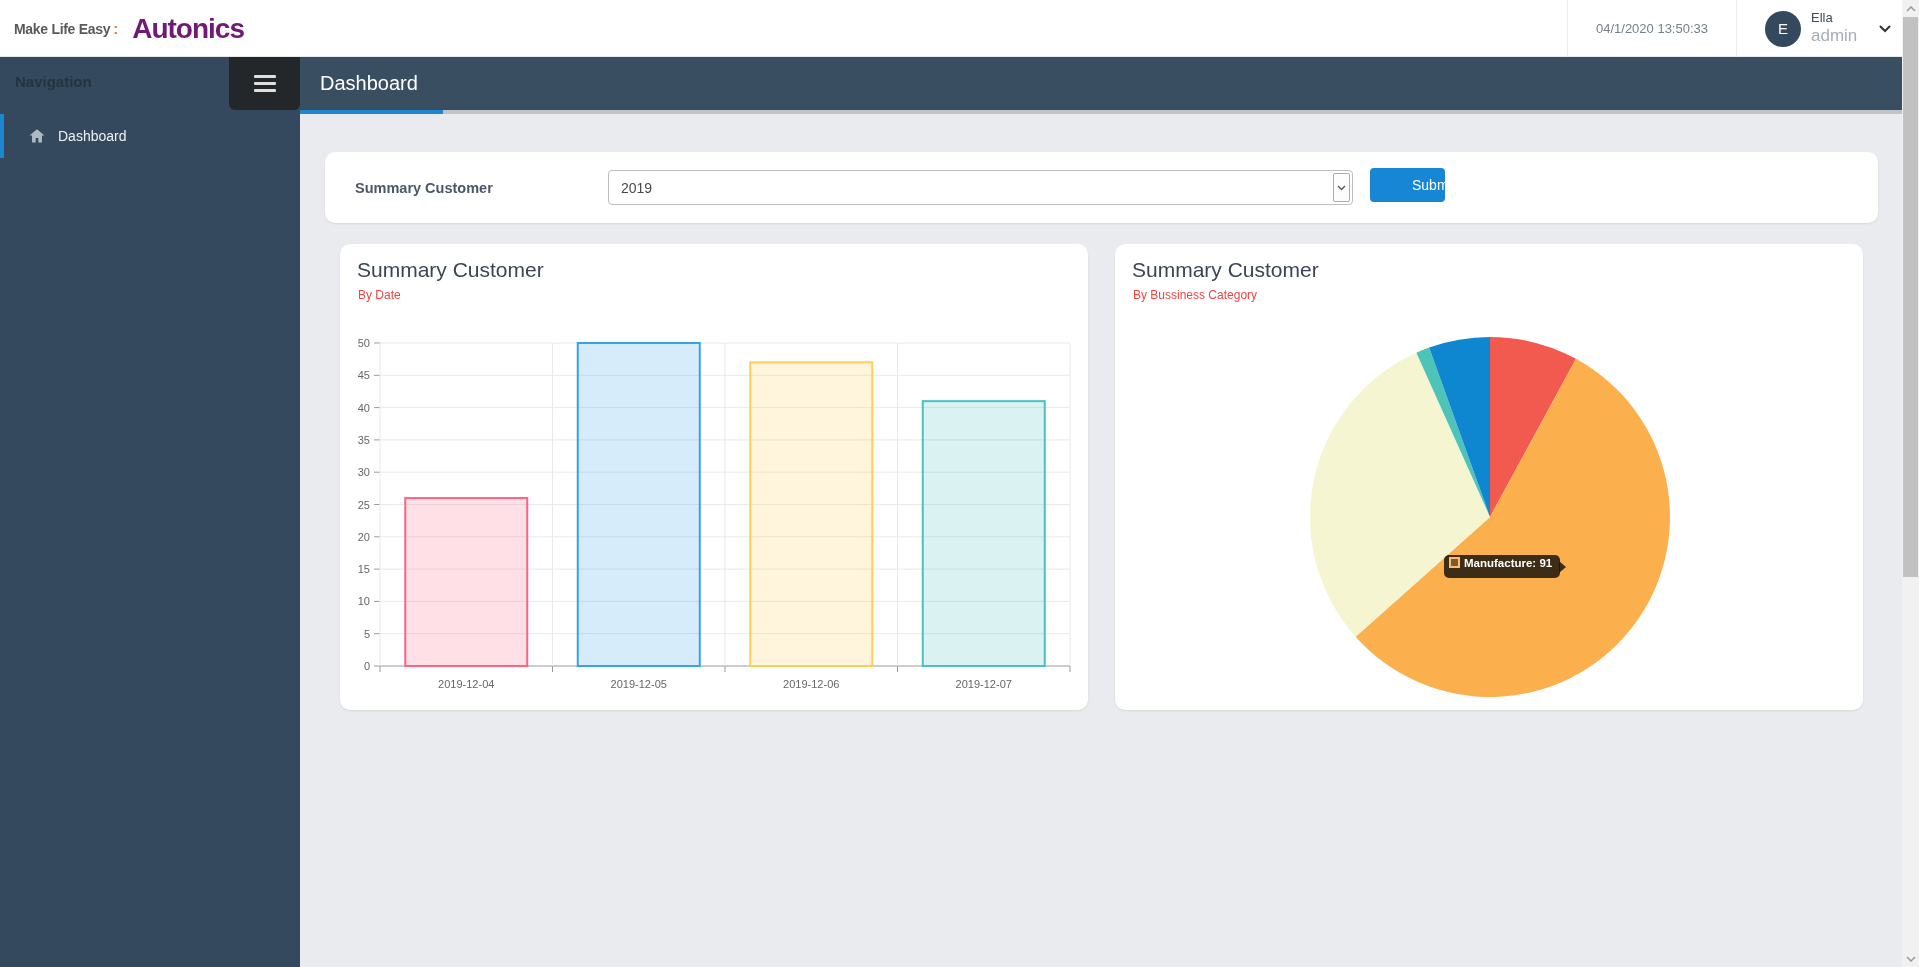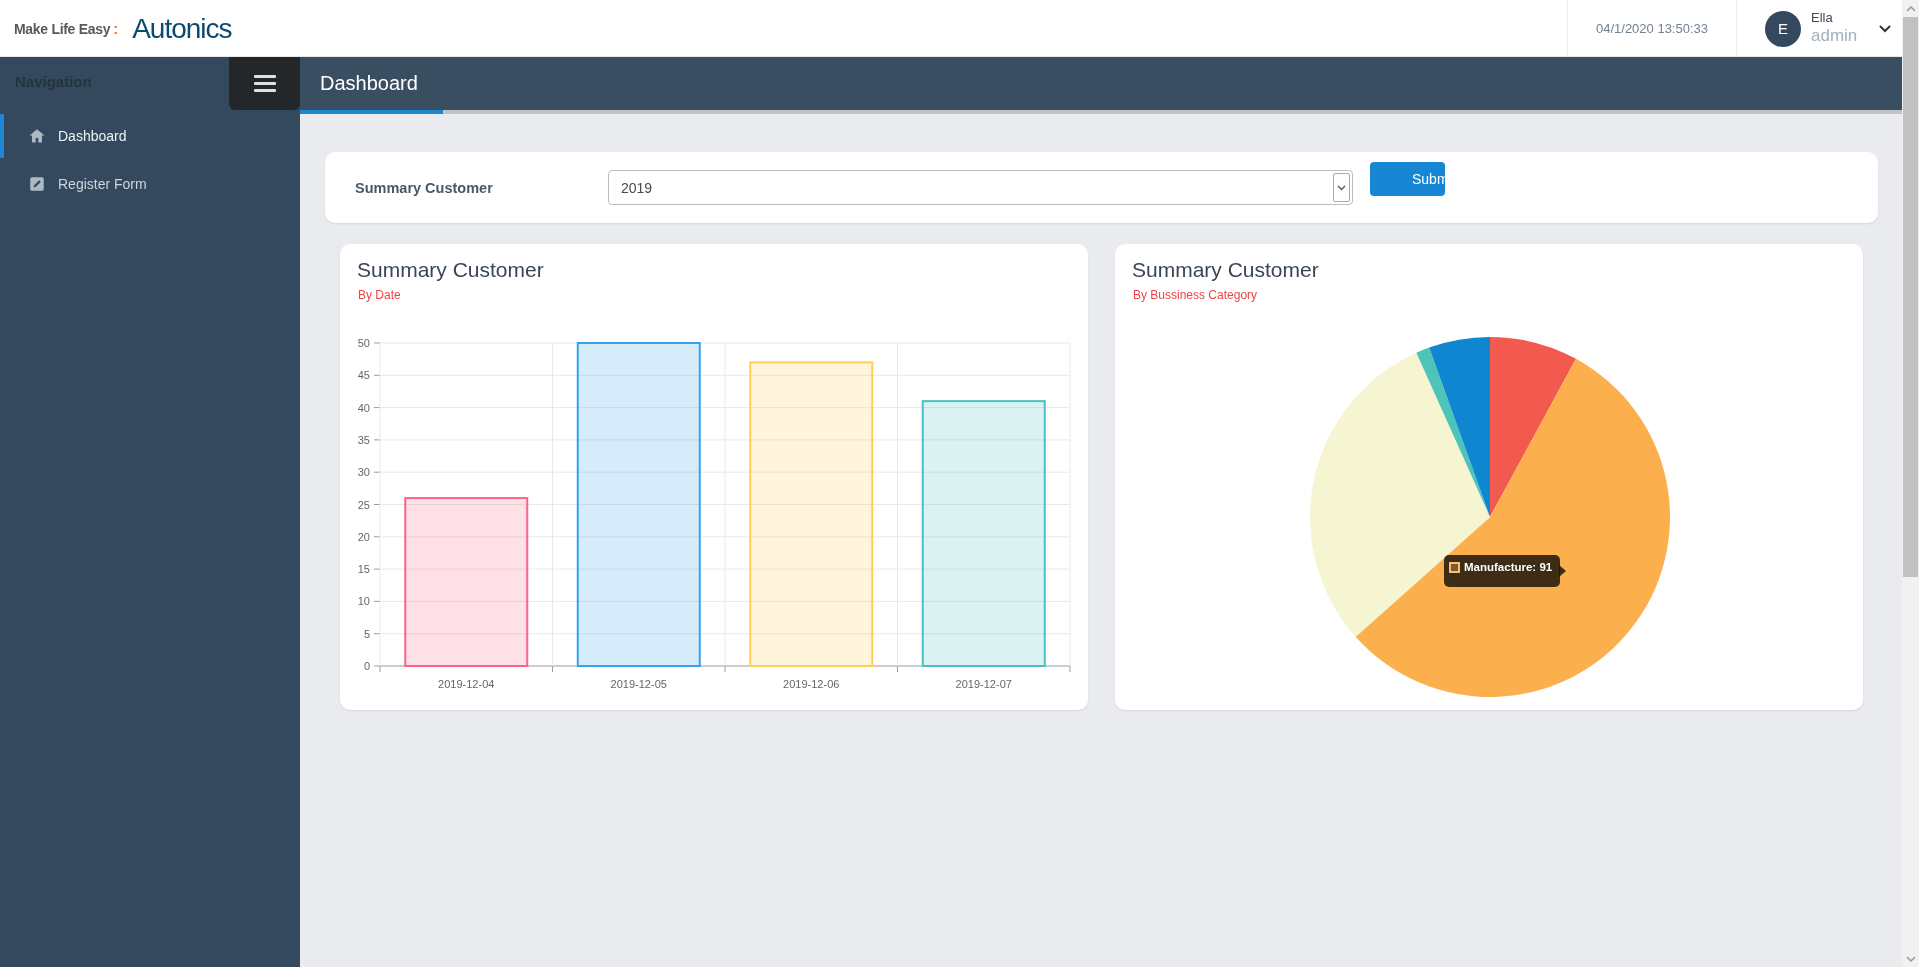"Autonics" .logo .brand { color: #0c4a6e -> #701a75; font-weight: 400 -> 700 }
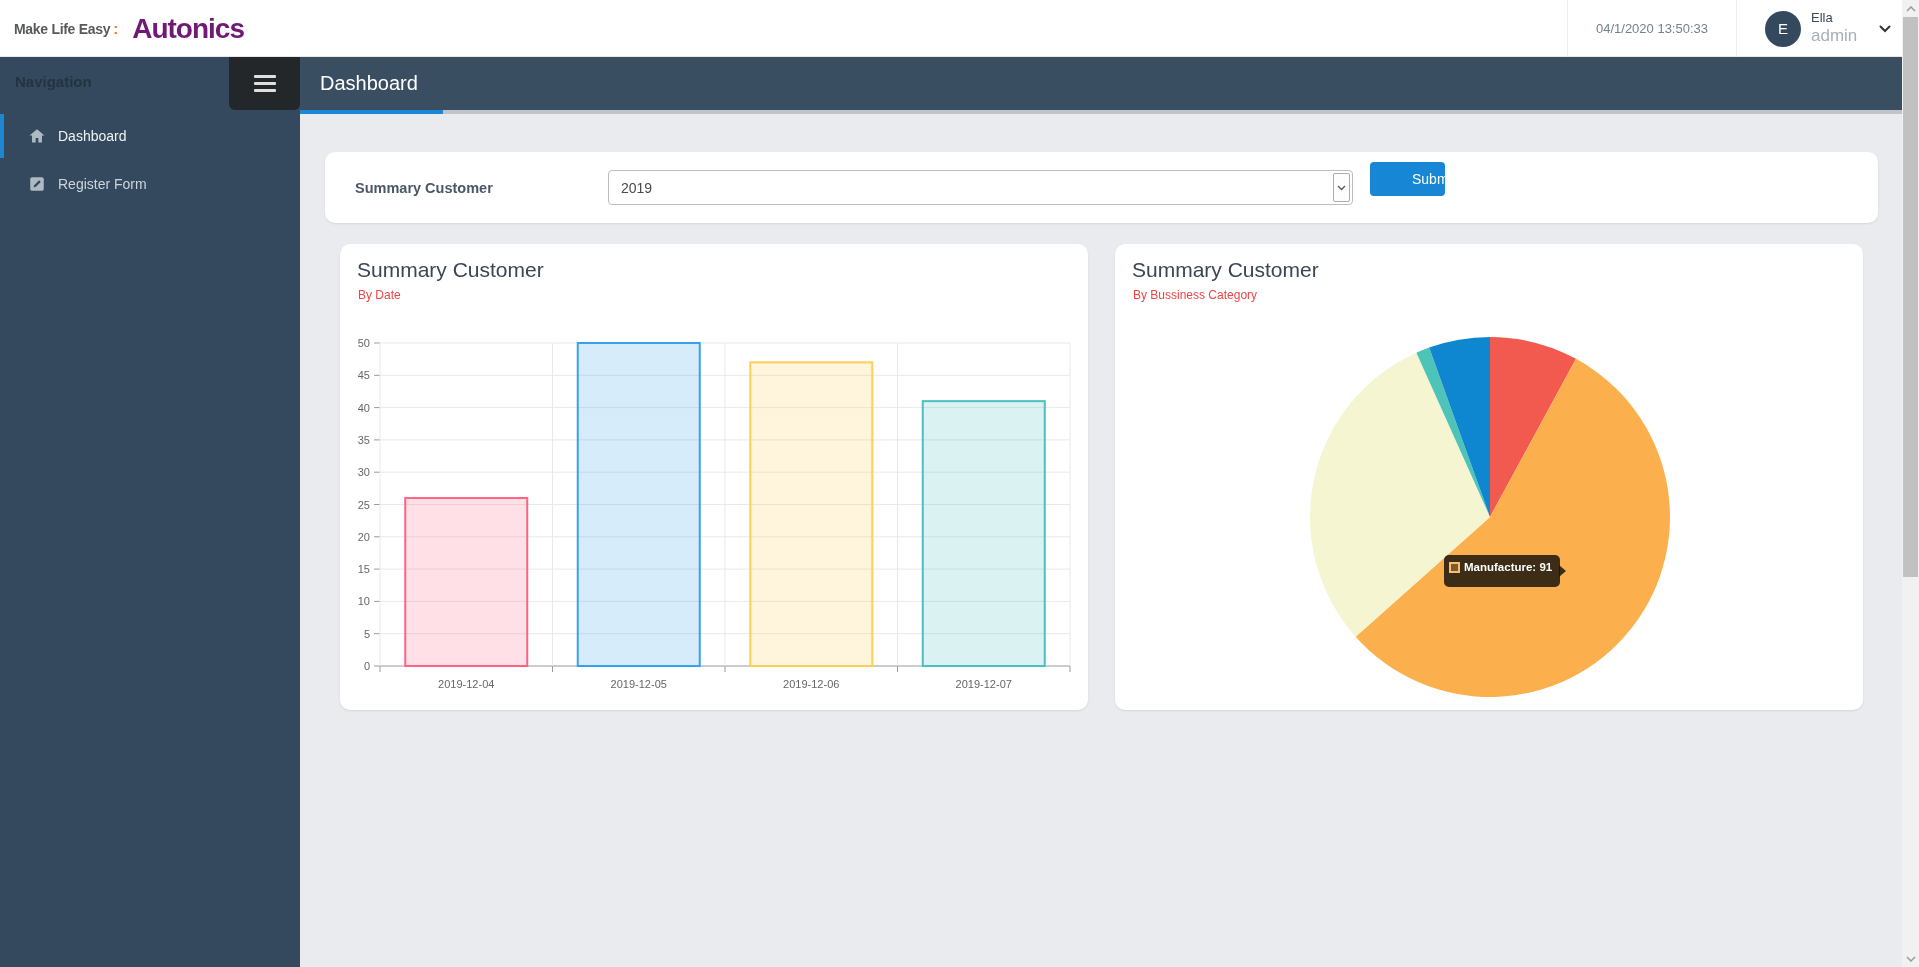"Register Form" div.nav-item { html: <div> <span> <svg> <rect></rect> <path></path> </svg> </span> <span>Register Form</span> </div> -> none }
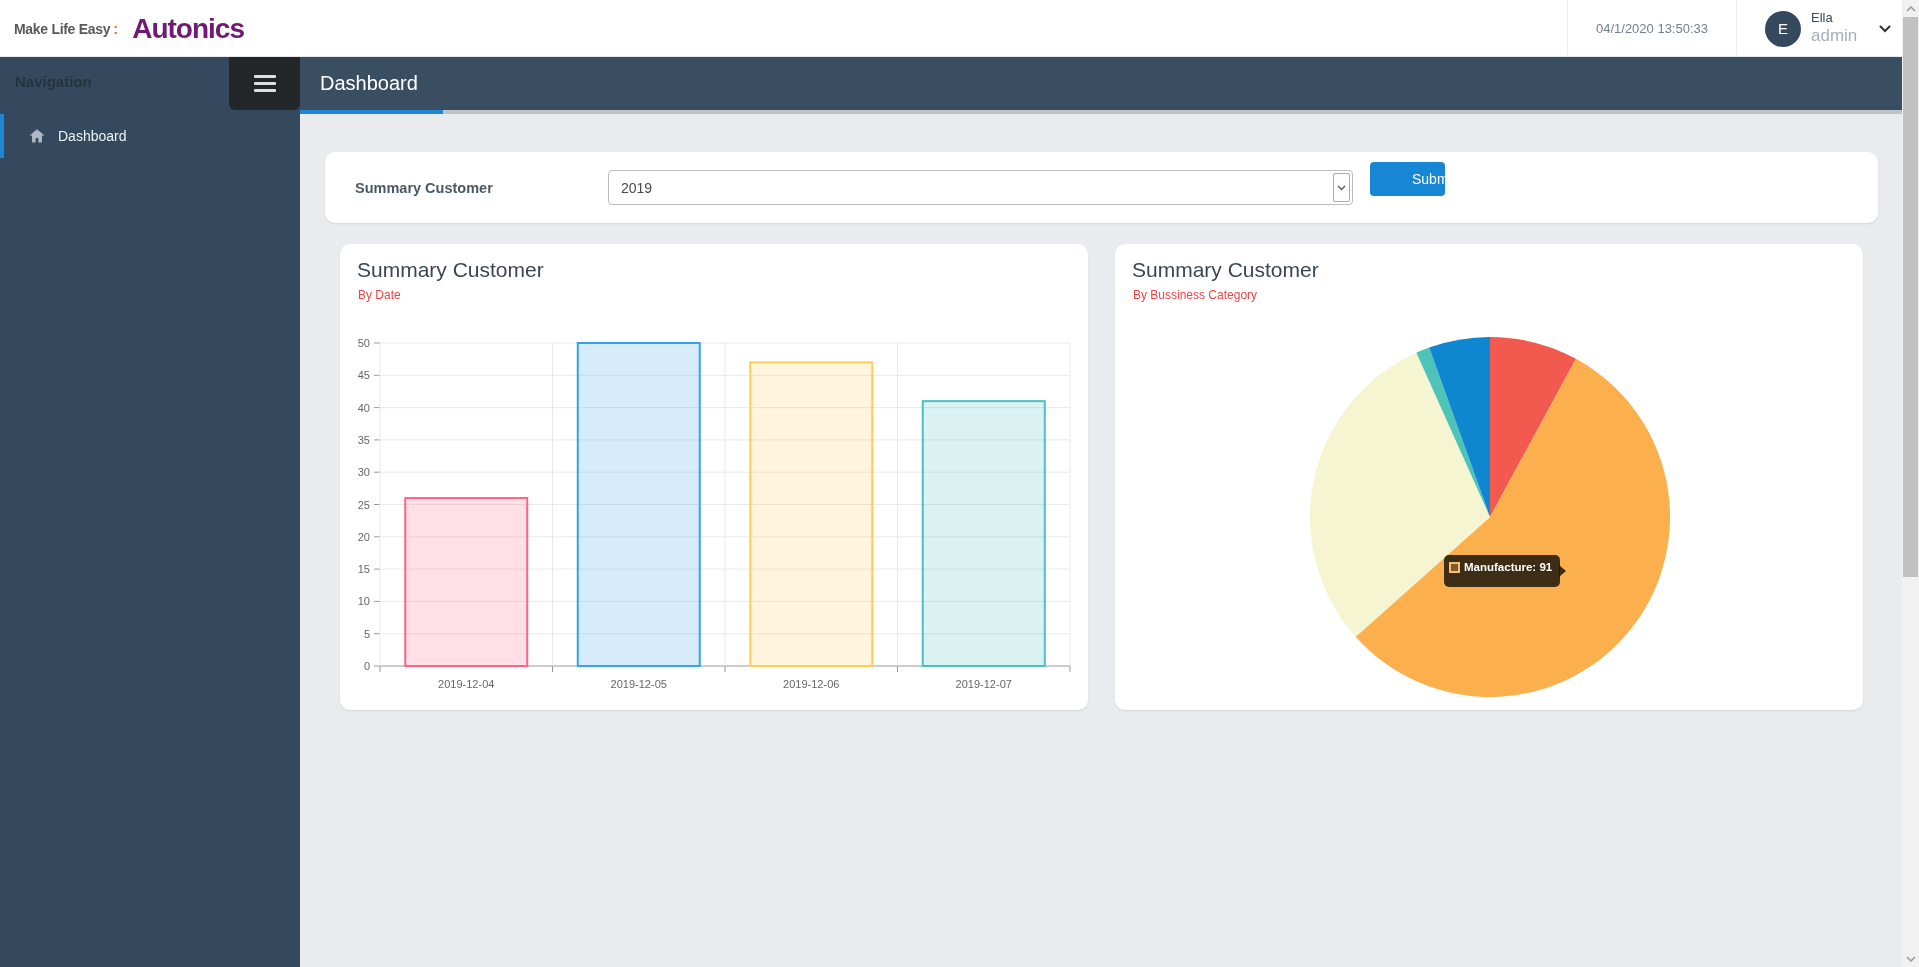"Submit" .submit-btn { top: 10px -> 16px }
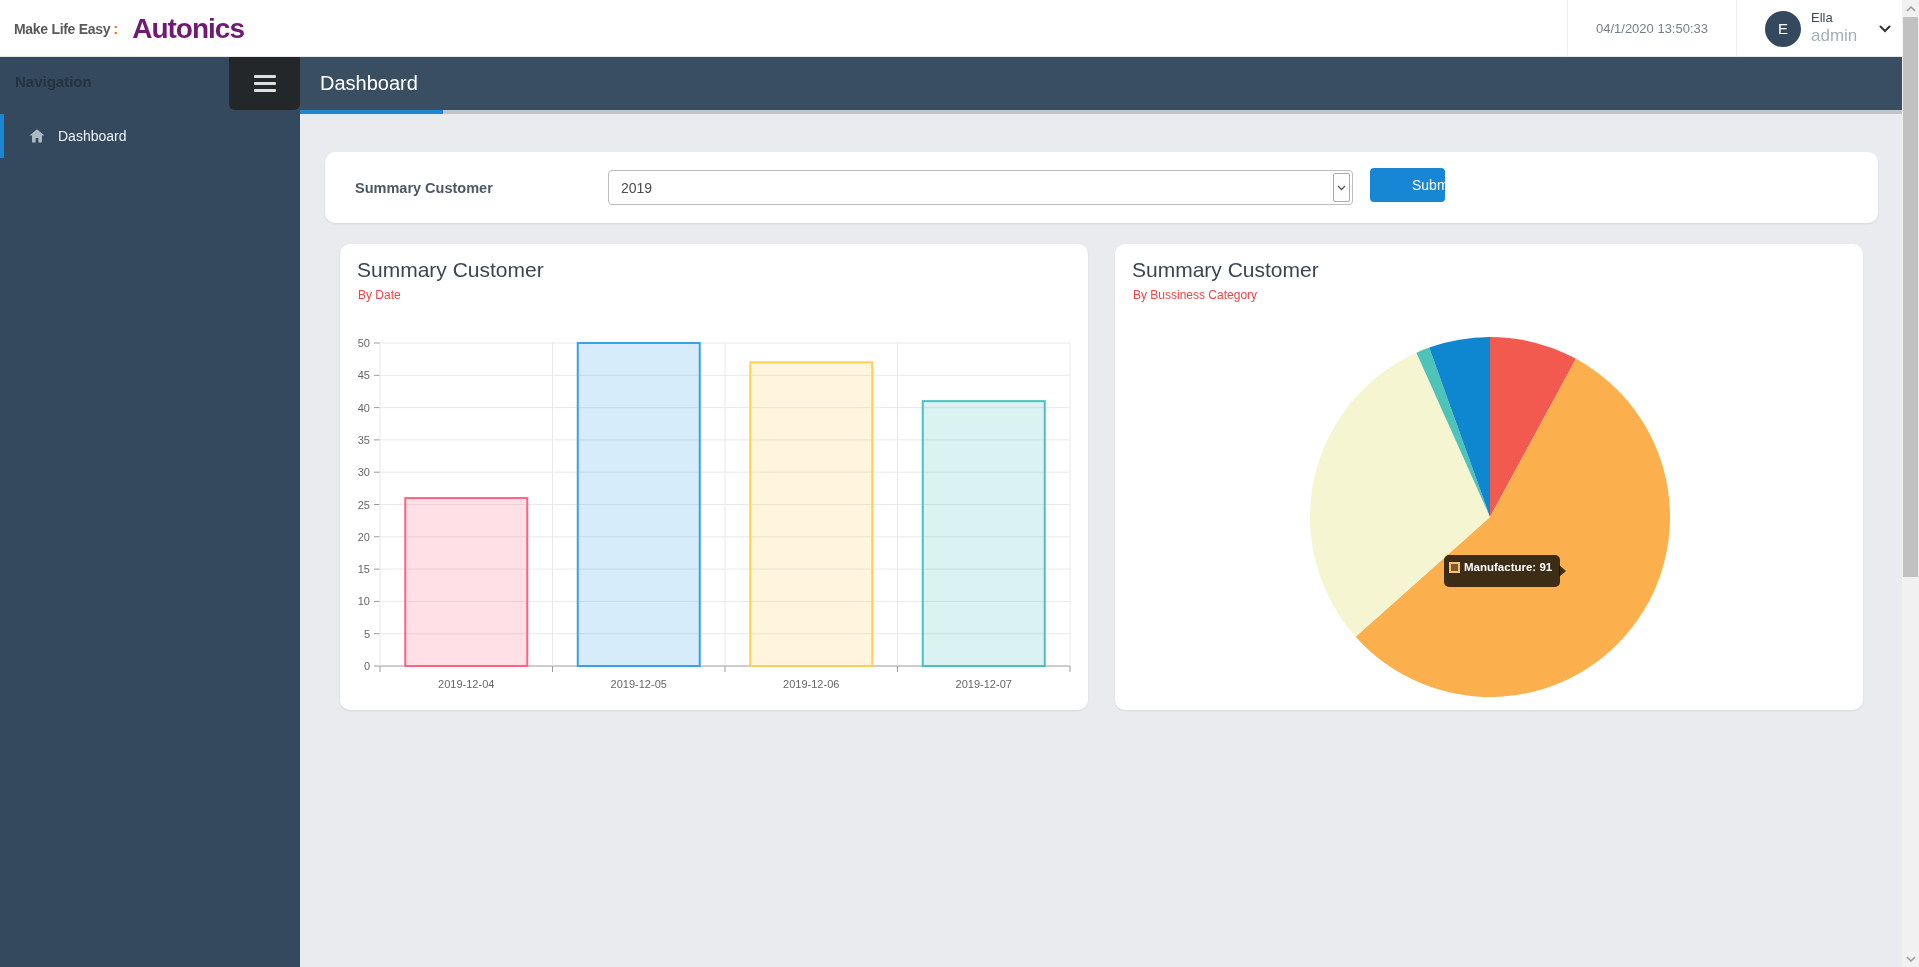"Manufacture: 91" .cj-tooltip { height: 32px -> 23px }
